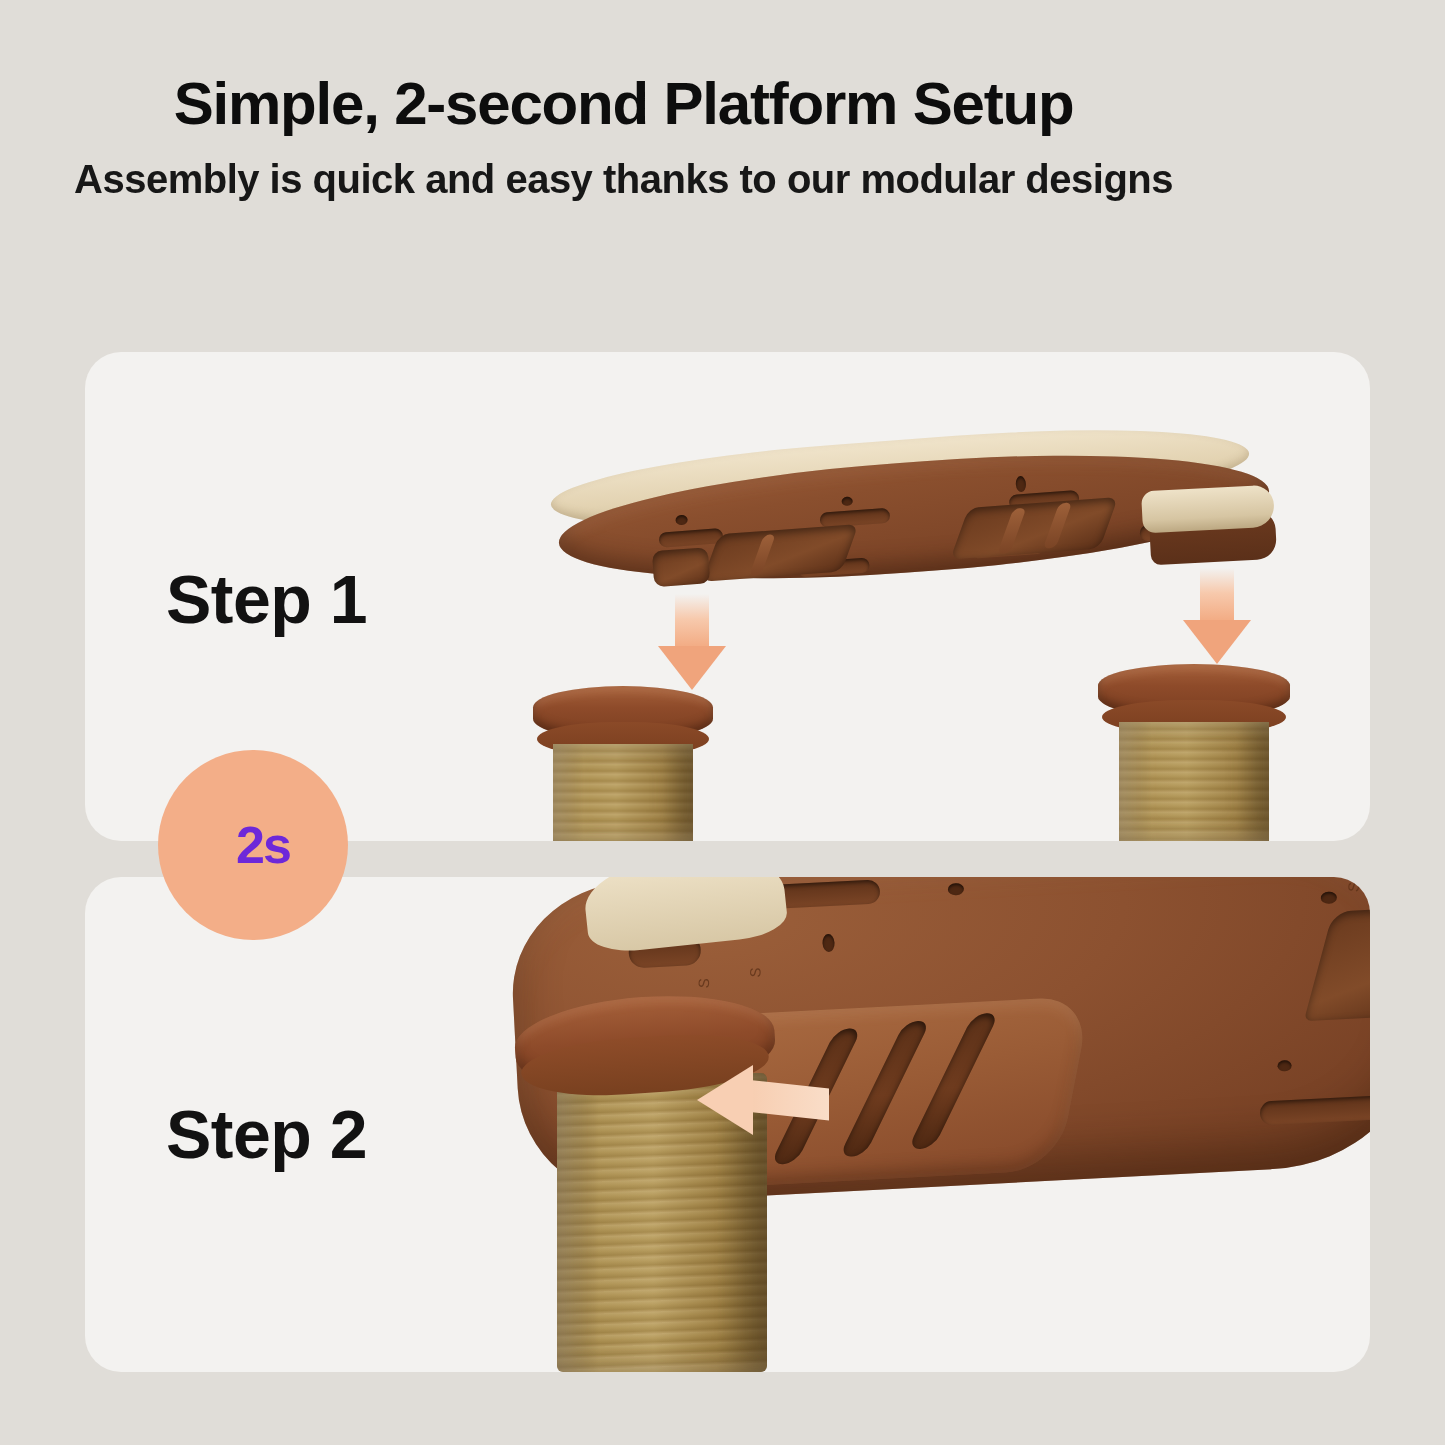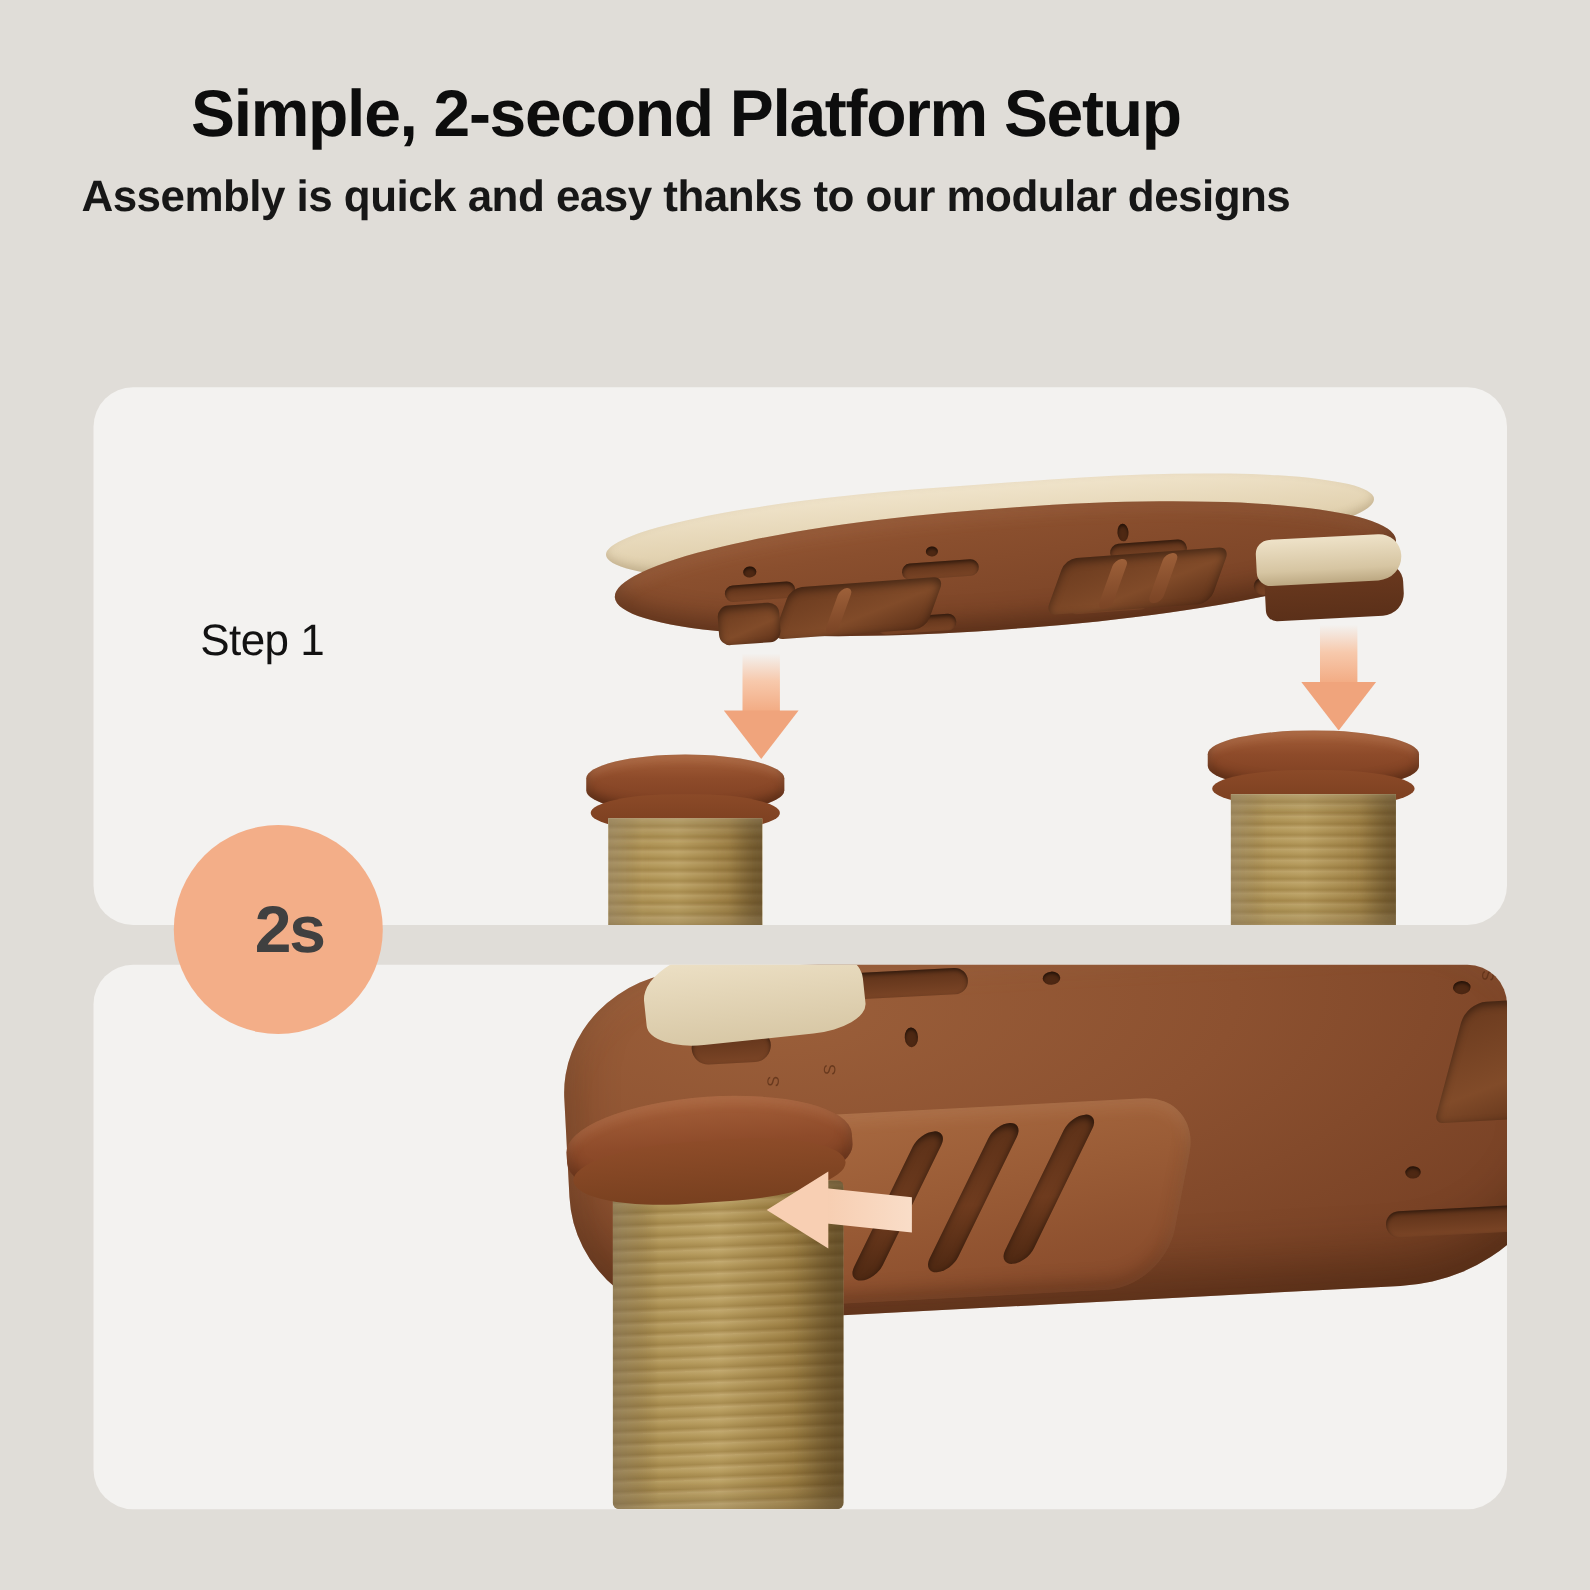"Step 1" .step-label { font-size: 40px -> 68px; font-weight: 400 -> 700; left: 97px -> 81px }
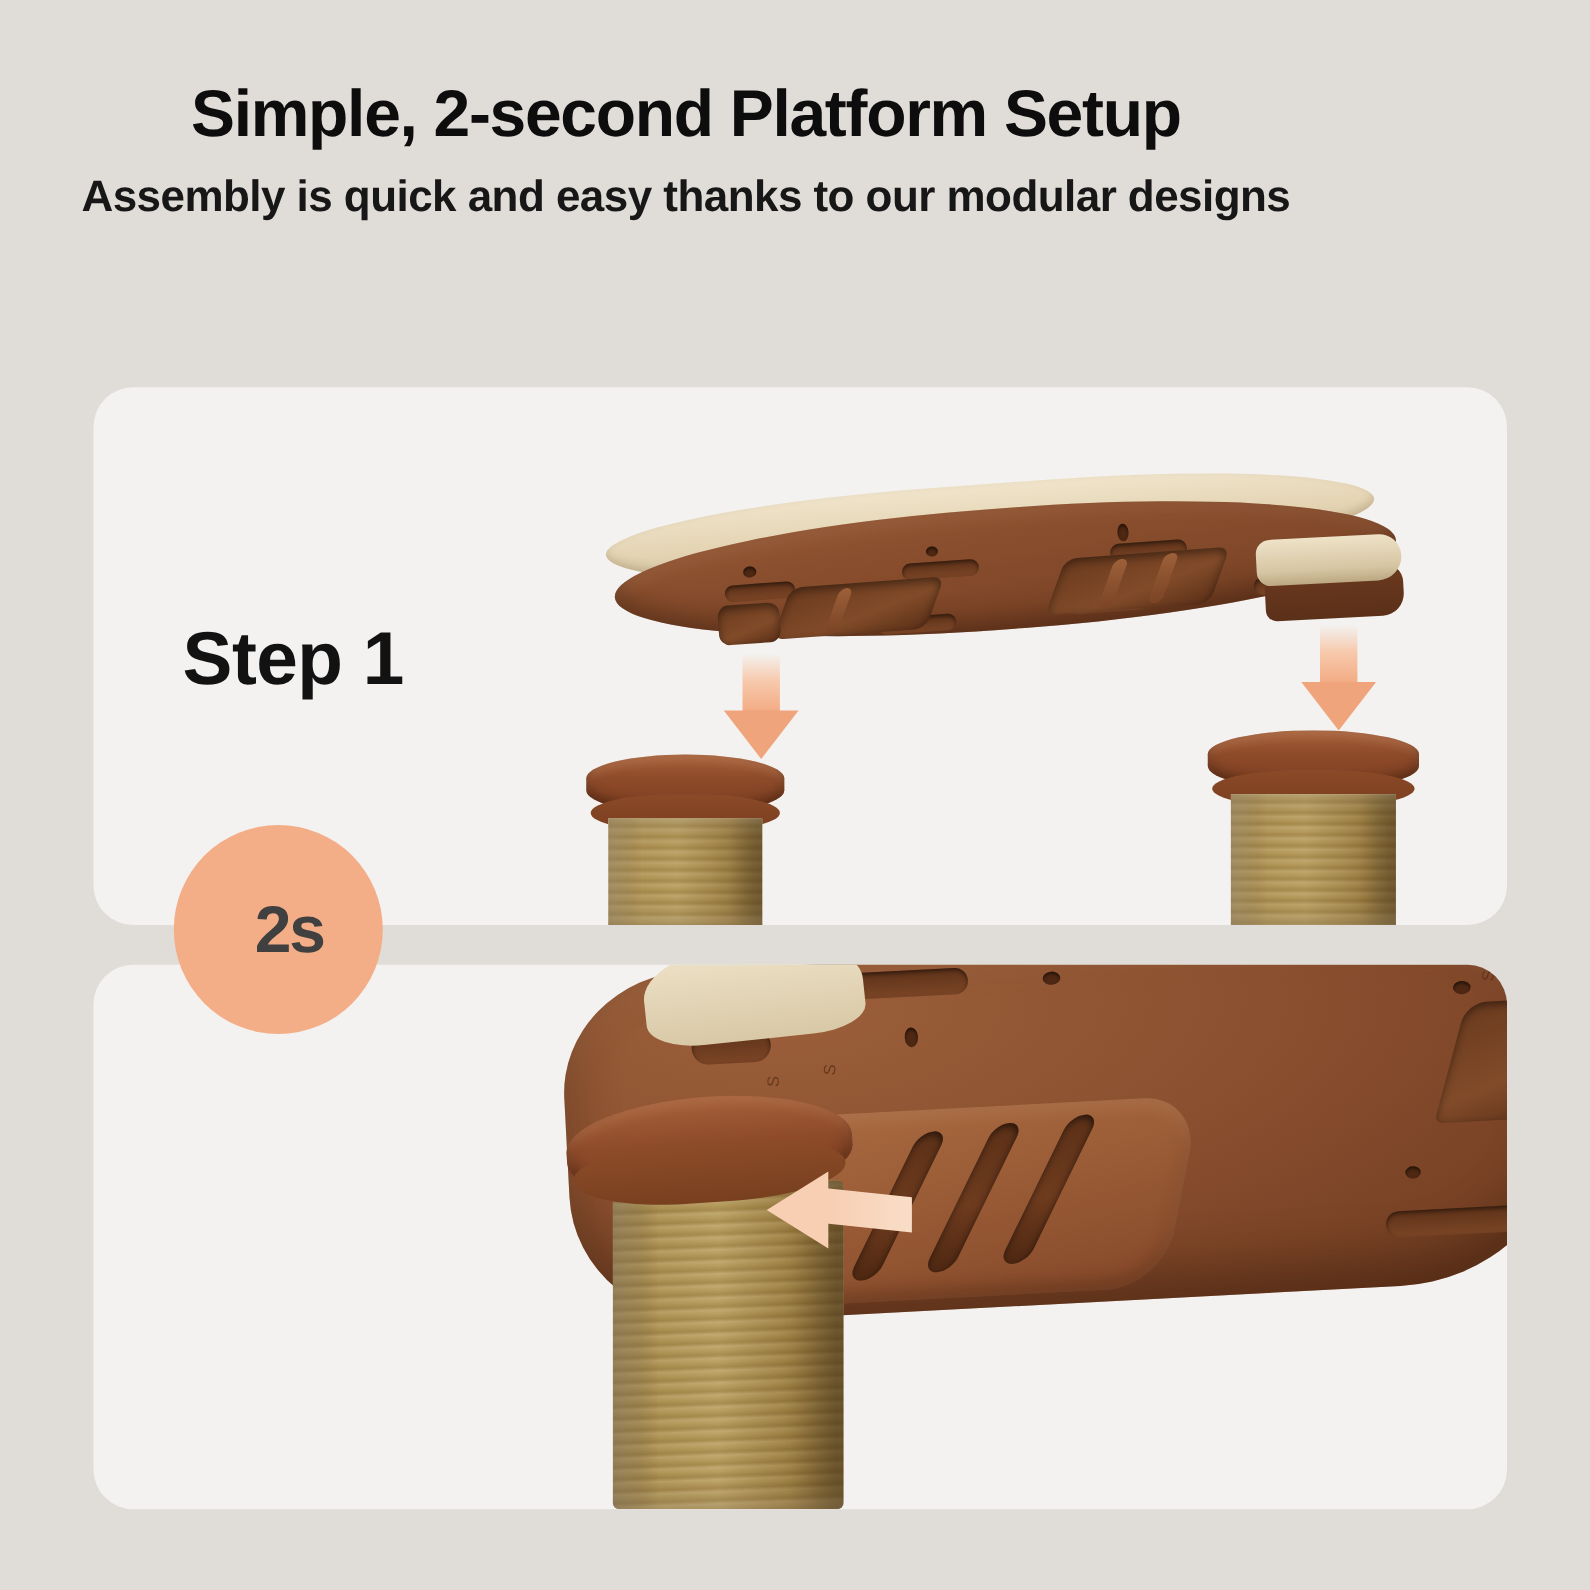"2s" .badge-2s-text { color: #404040 -> #6d28d9; font-size: 60px -> 52px }
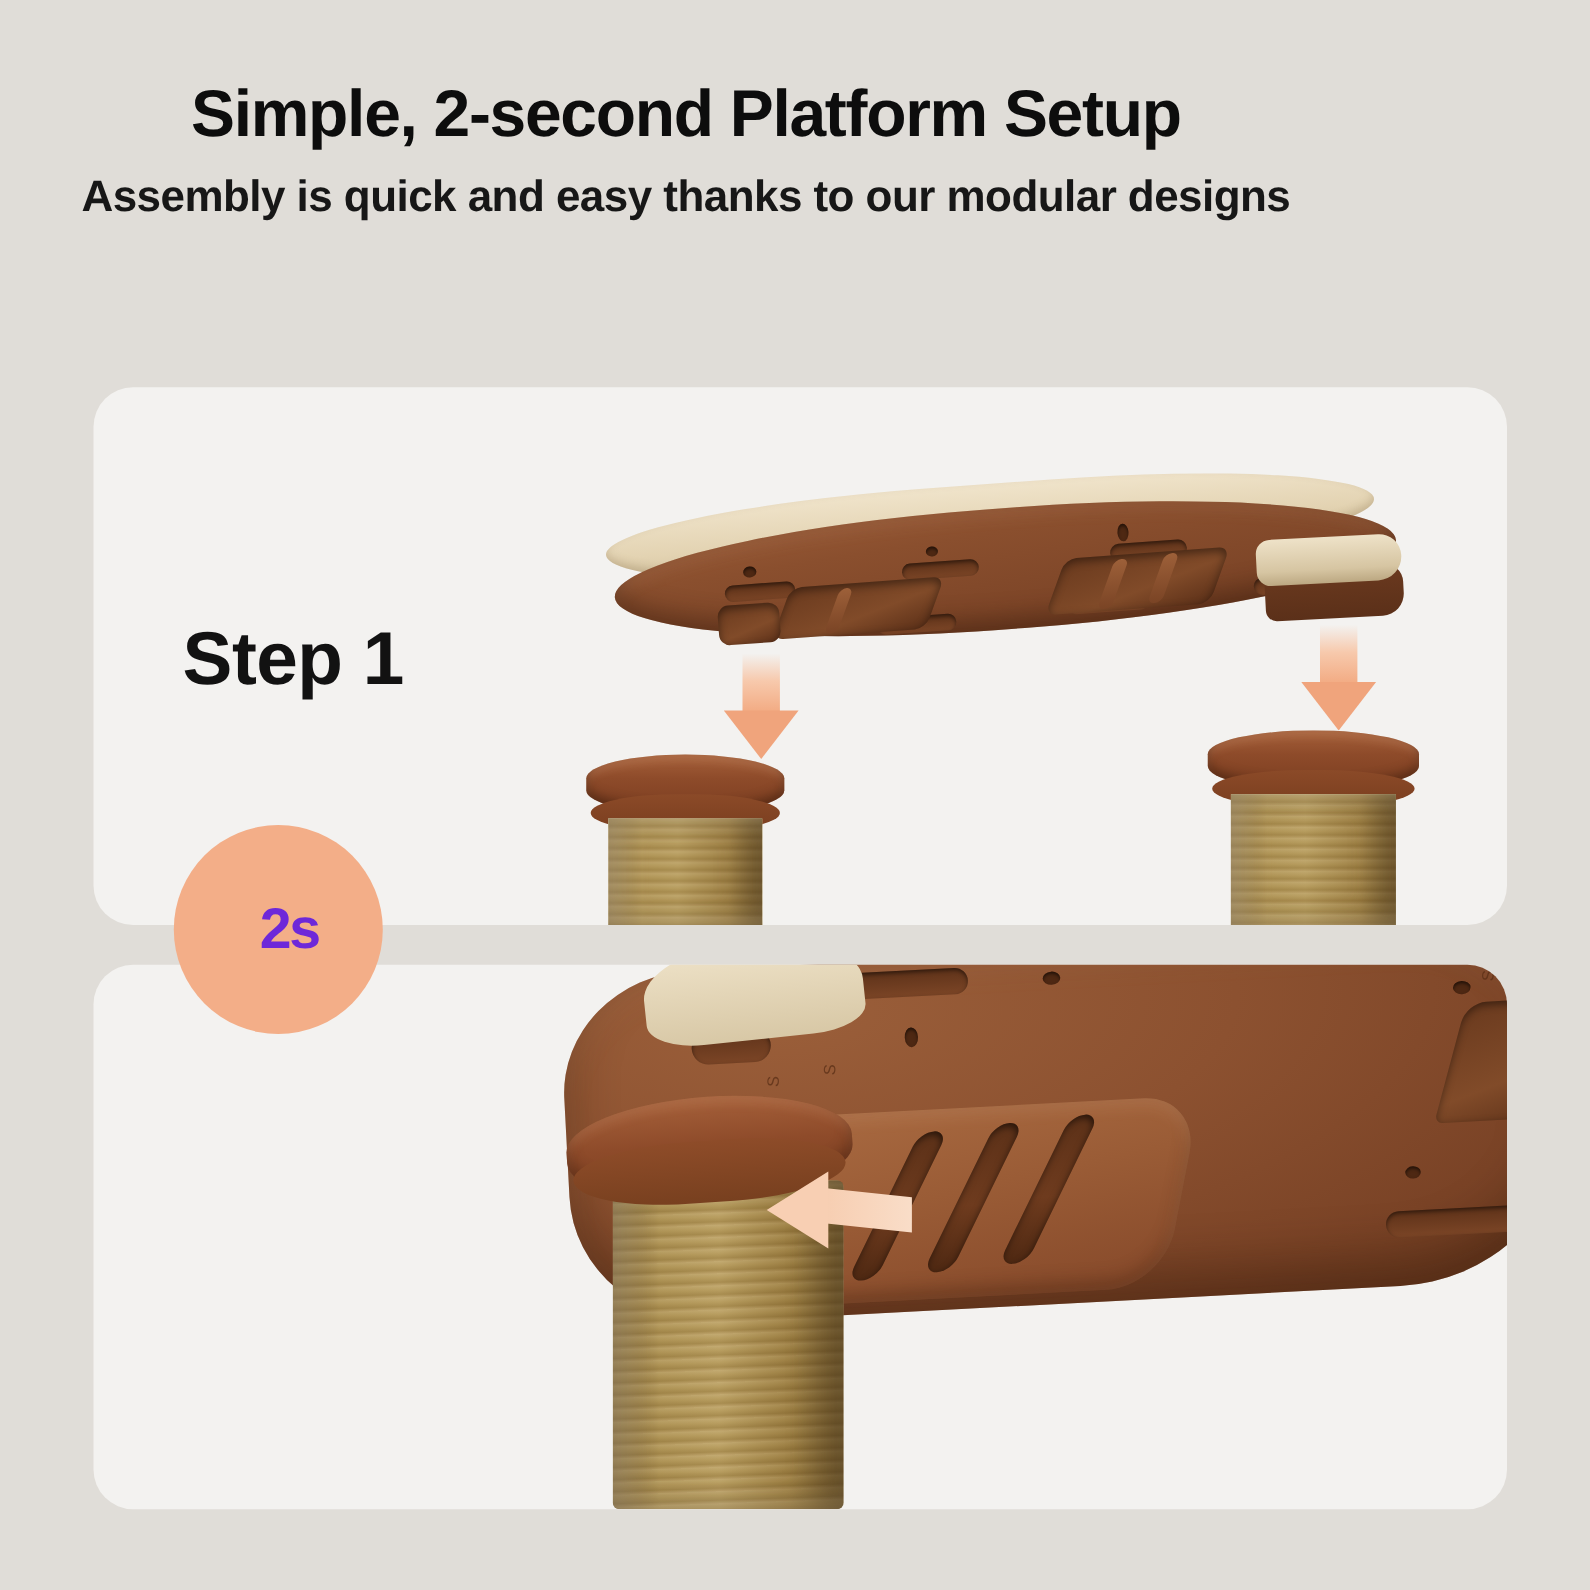"Step 2" span.step-label { html: none -> <span>Step 2</span> }
